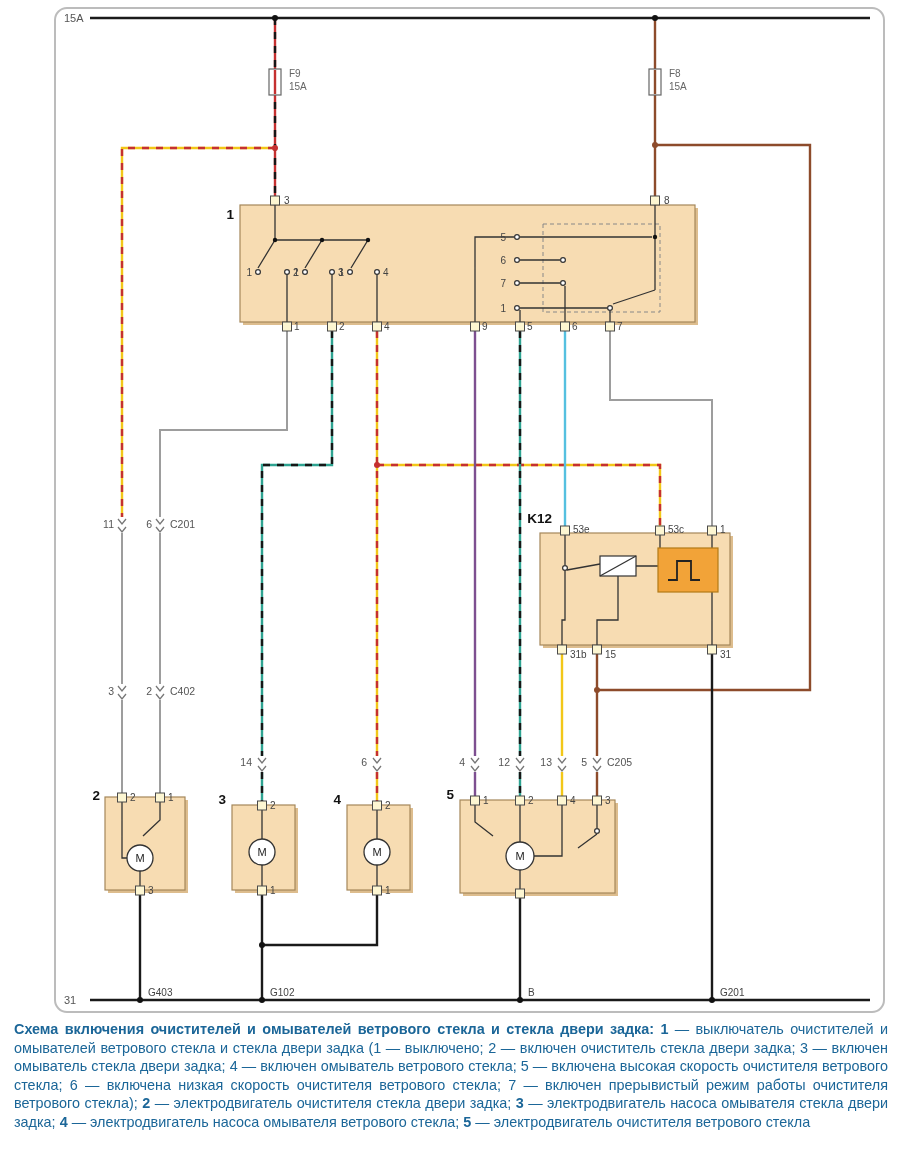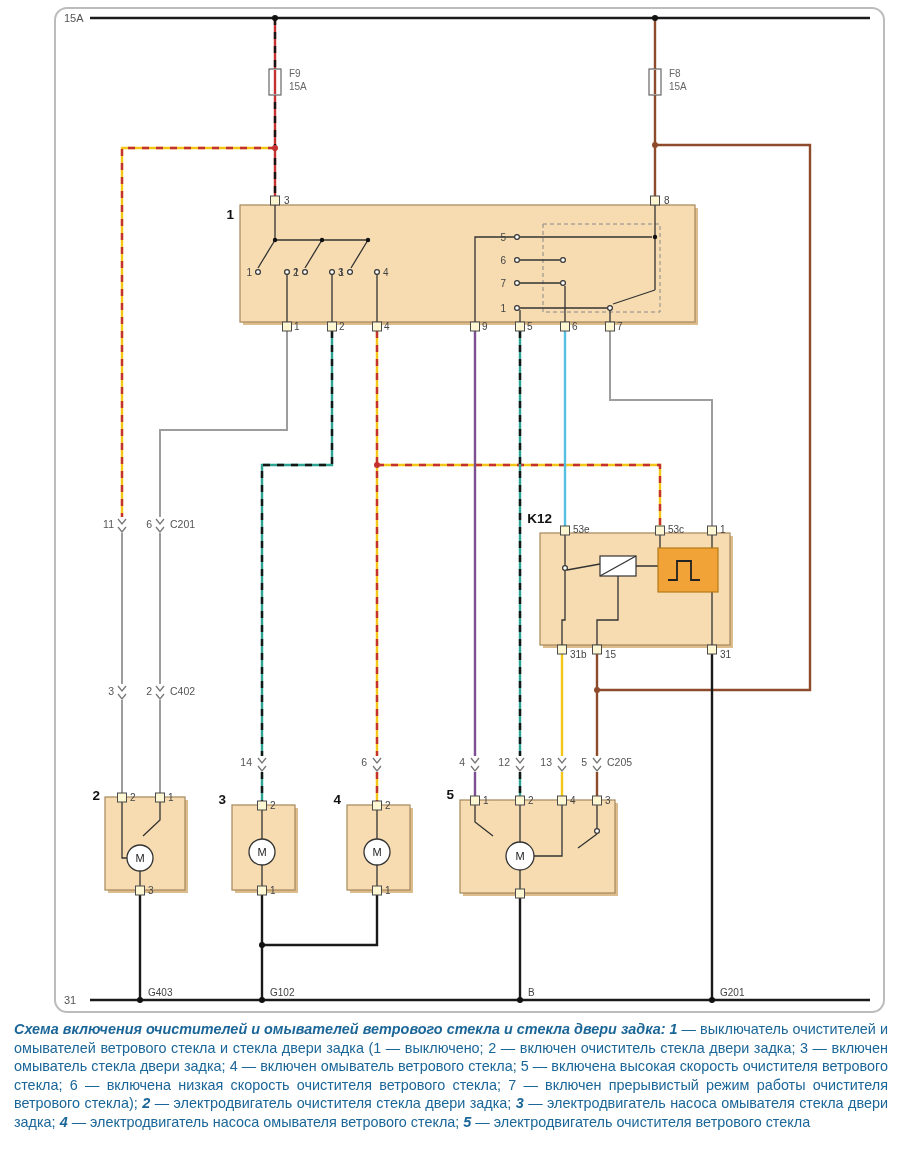"Схема включения очистителей и омывателей" .caption .b { font-style: italic -> none }
